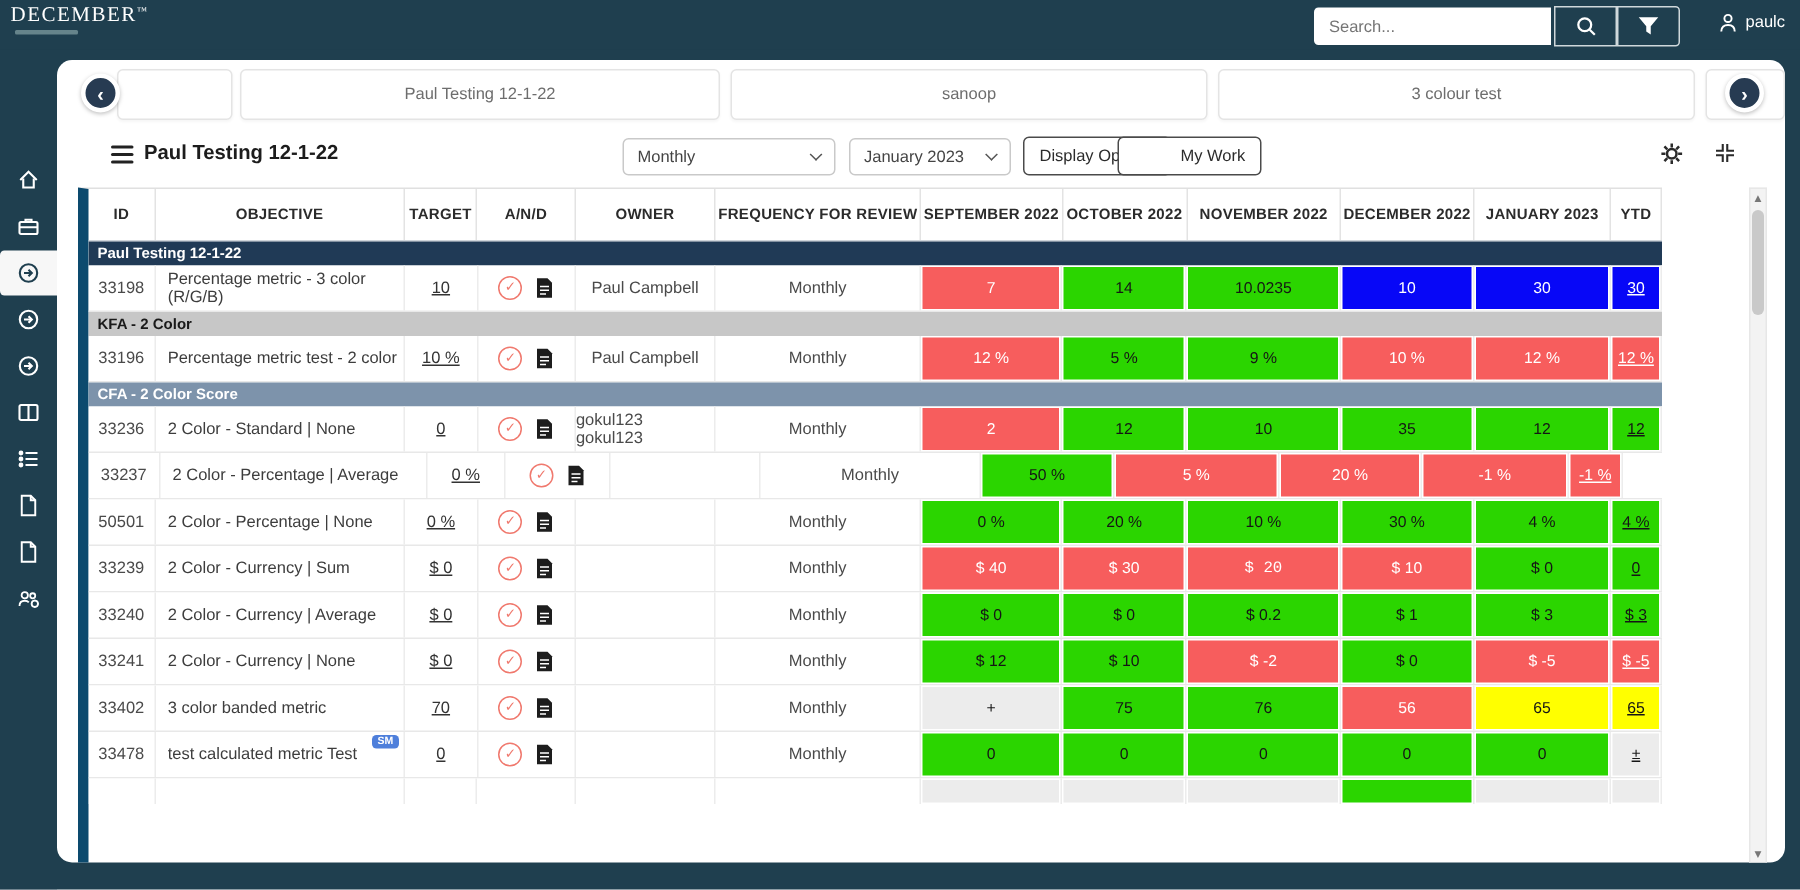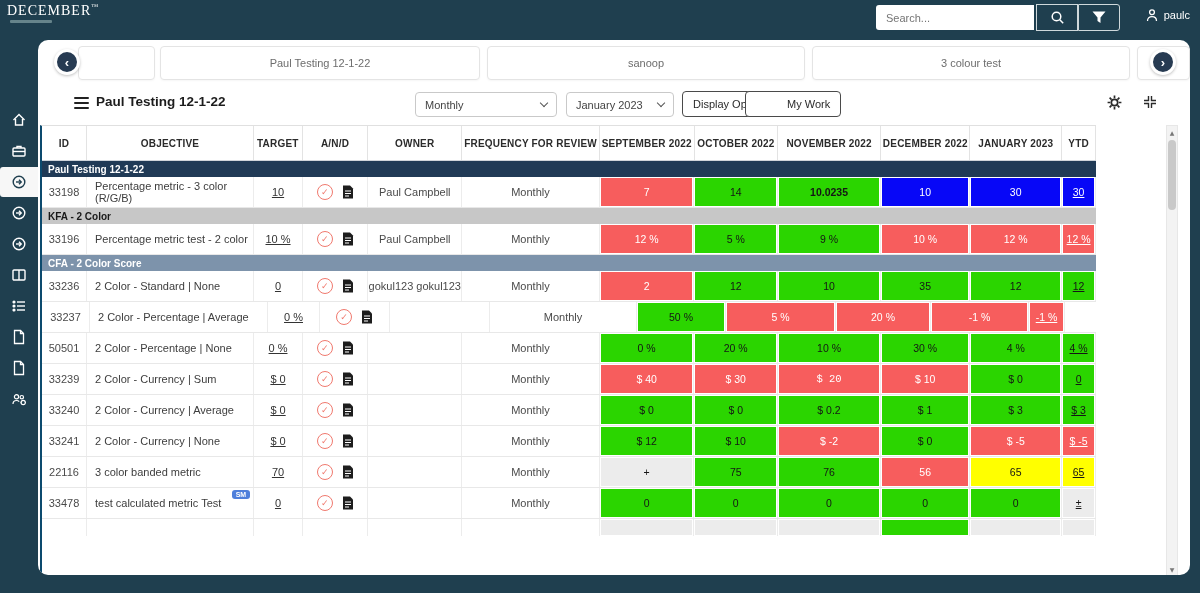"ID" .tablewrap { border-left: 2px solid #0c4a6e -> 7px solid #0c4a6e; left: 2px -> 14px }
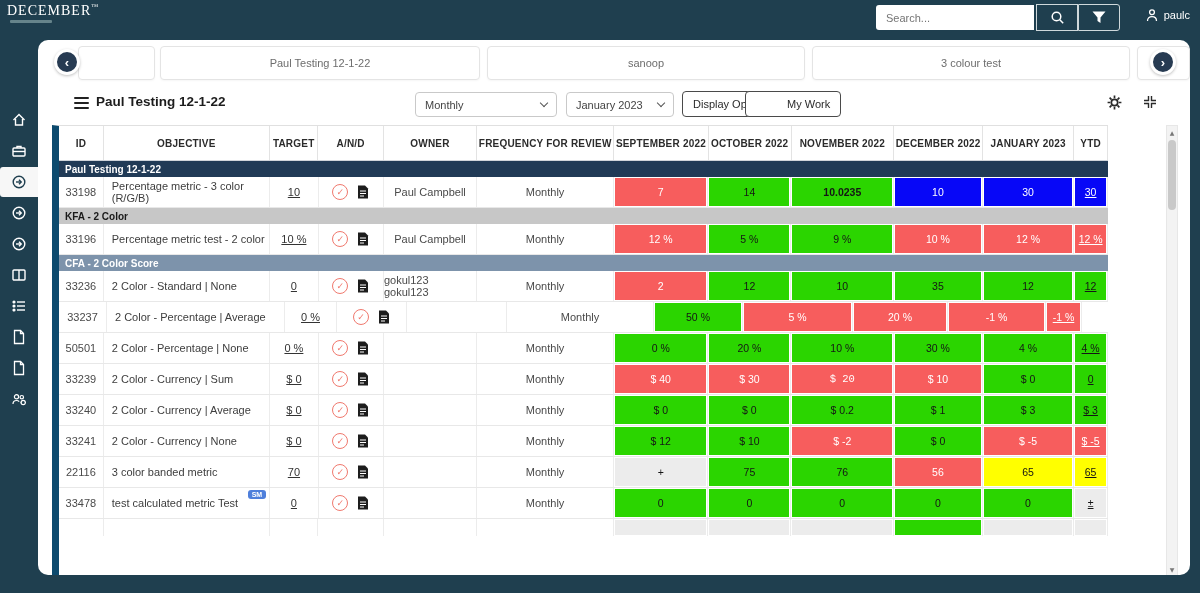"10.0235" div.mval { font-weight: bold -> none }
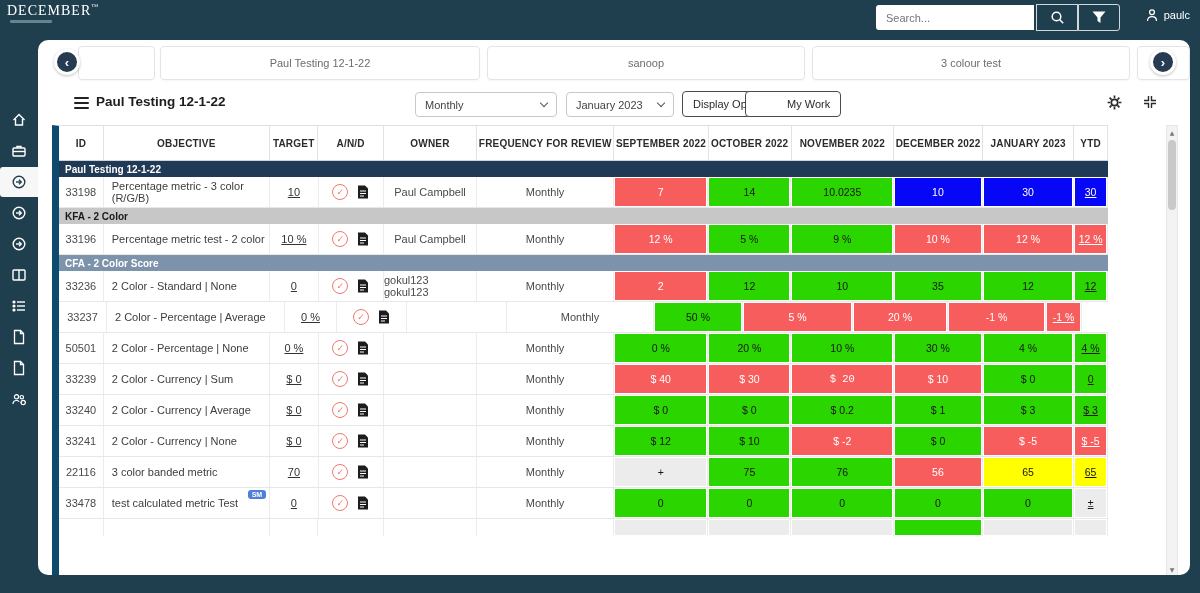"22116" div.td { text: 22116 -> 33402 }
